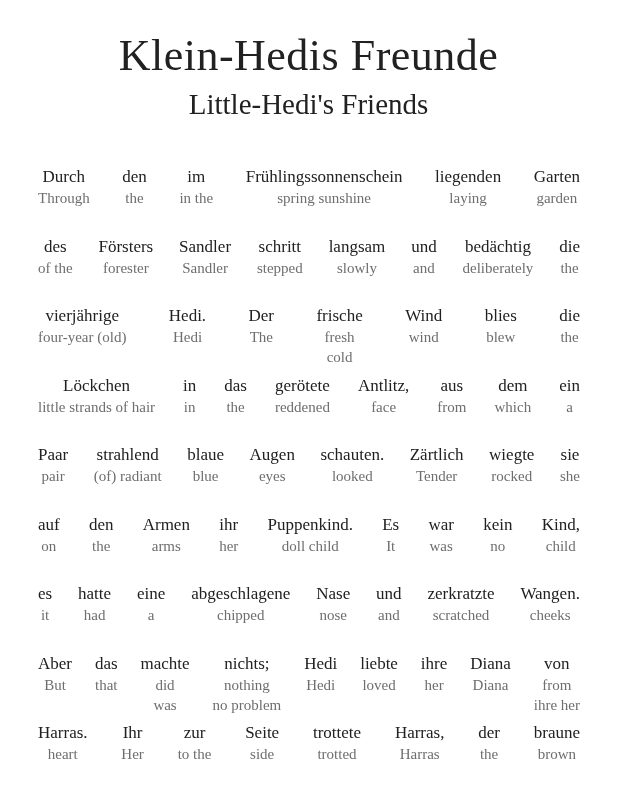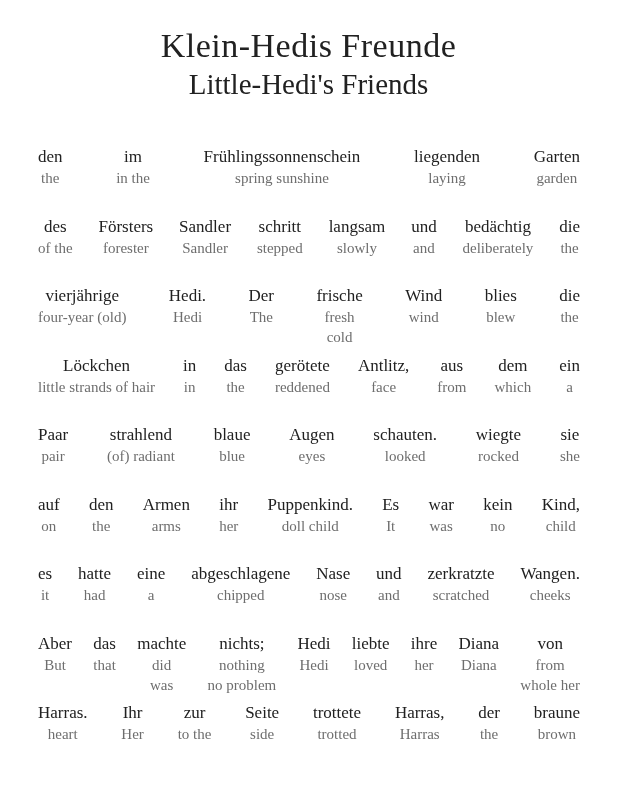"Klein-Hedis Freunde" .doc-title { font-size: 34px -> 44px; margin: 0 -> 10px }
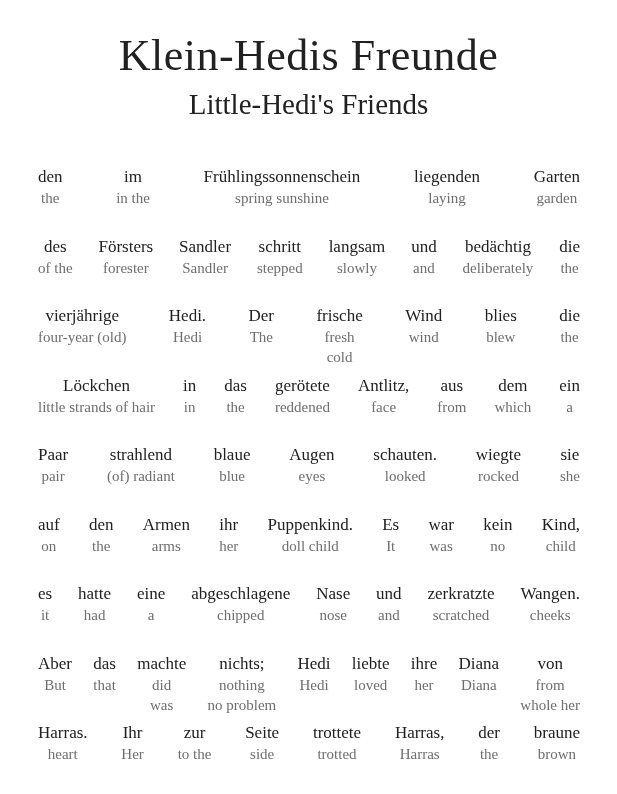"Durch" div.pair { html: none -> <div> <div>Durch</div> <div>Through</div> </div> }
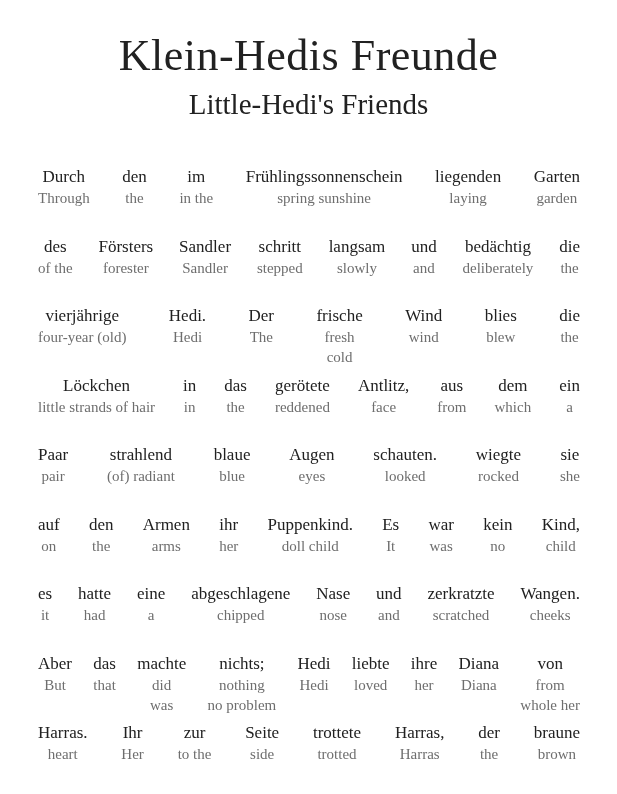"Zärtlich" div.pair { html: none -> <div> <div>Zärtlich</div> <div>Tender</div> </div> }
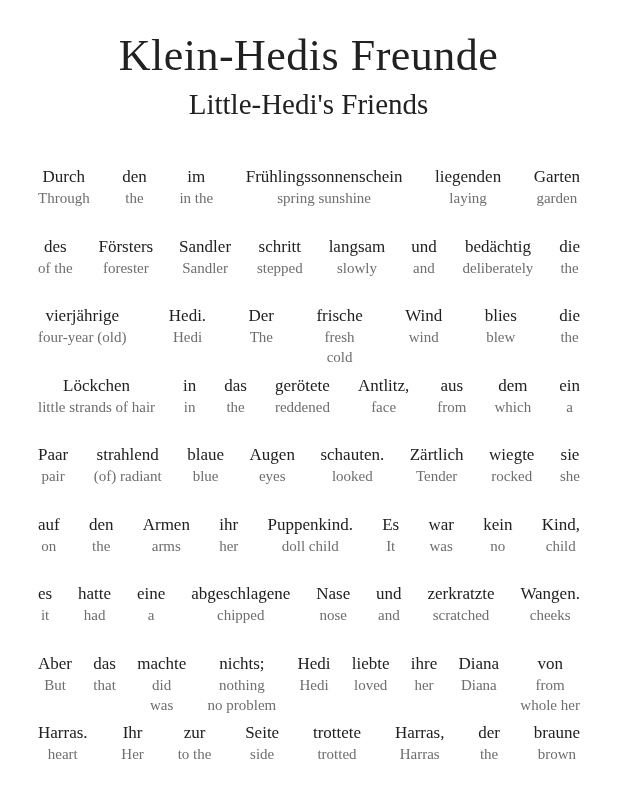"whole her" div.en { text: whole -> ihre }
